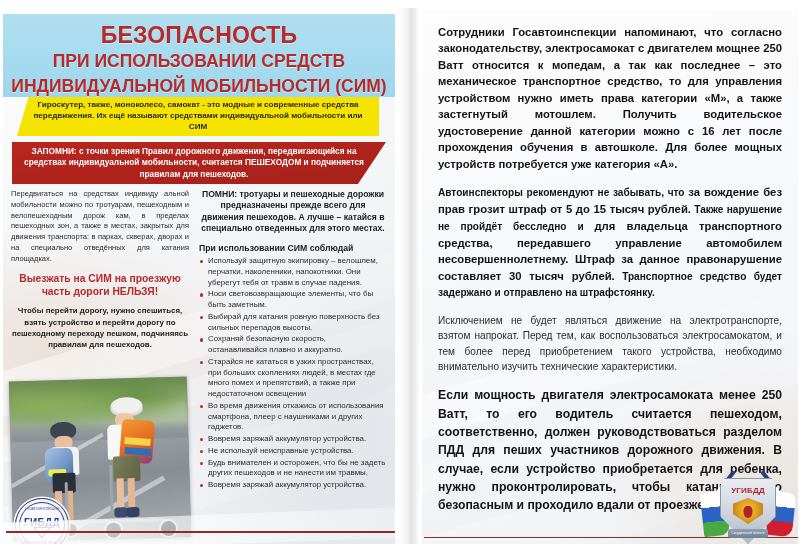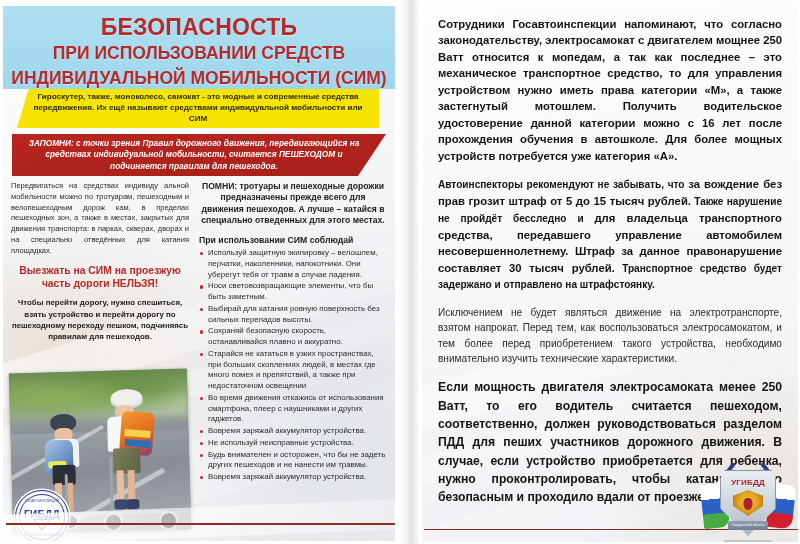"БЕЗОПАСНОСТЬ" #page { margin-top: none -> 8px }
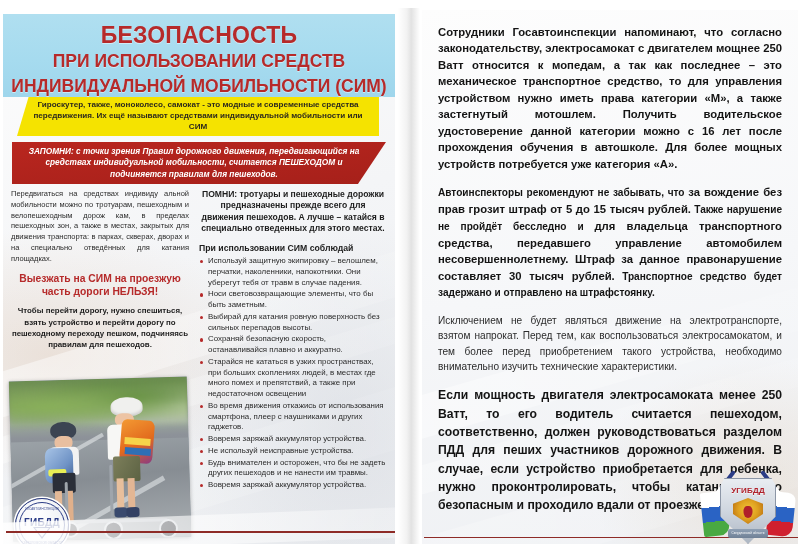"ЗАПОМНИ: с точки зрения Правил" .red-band { font-style: italic -> none }
